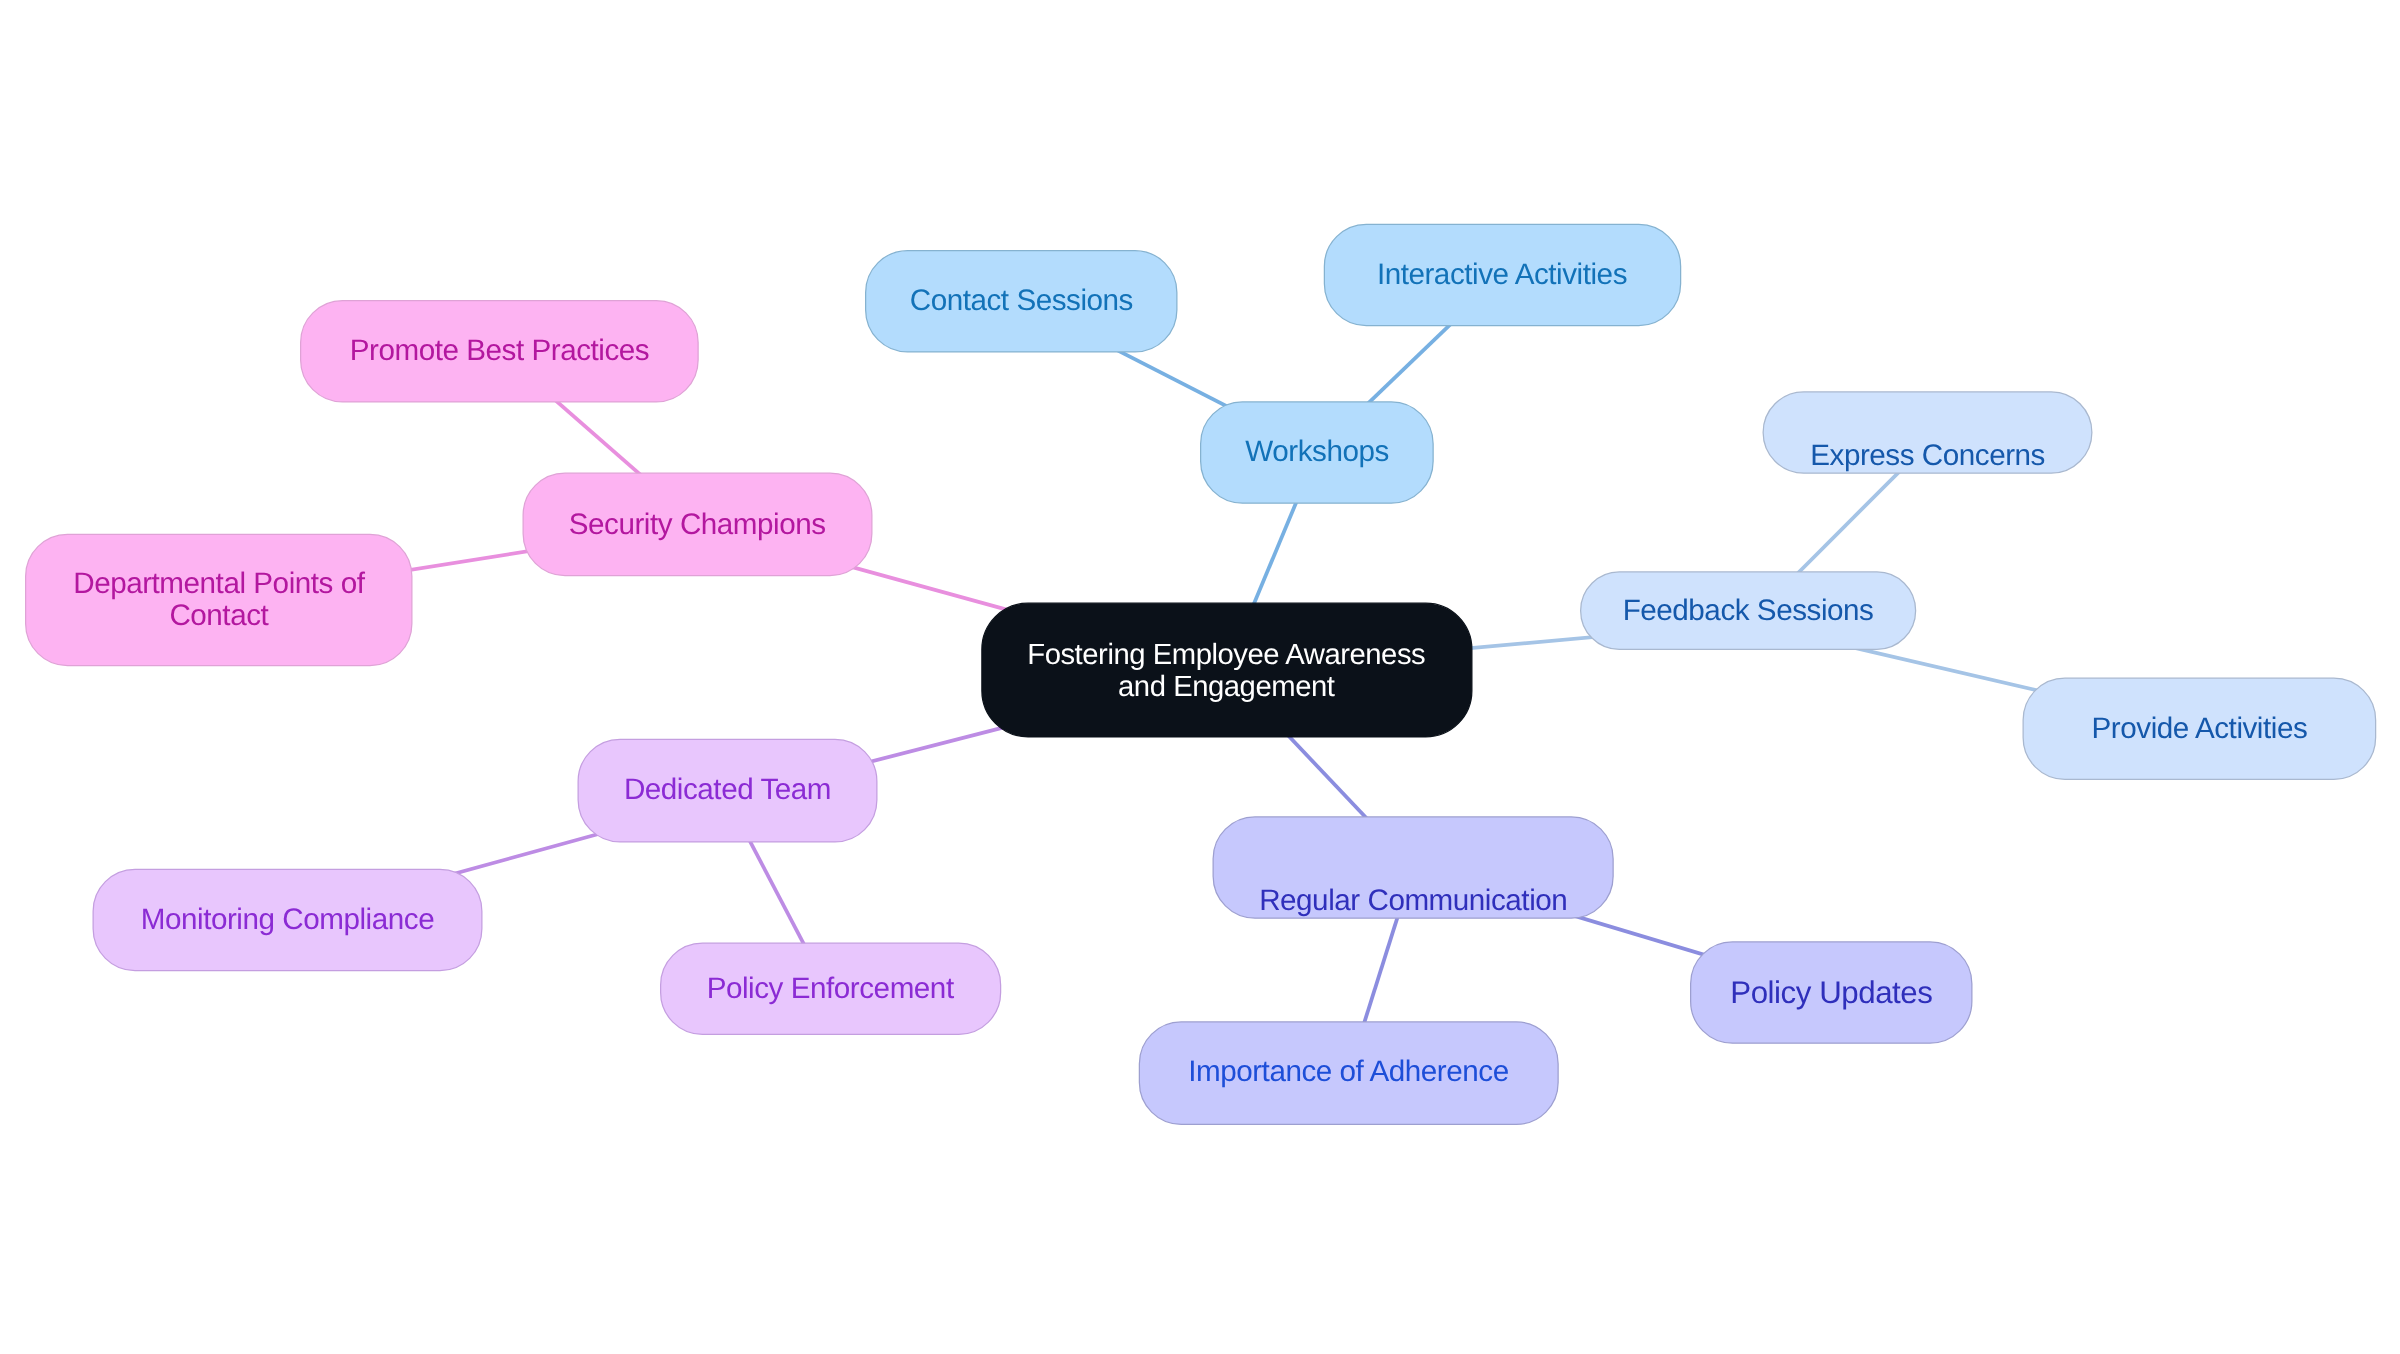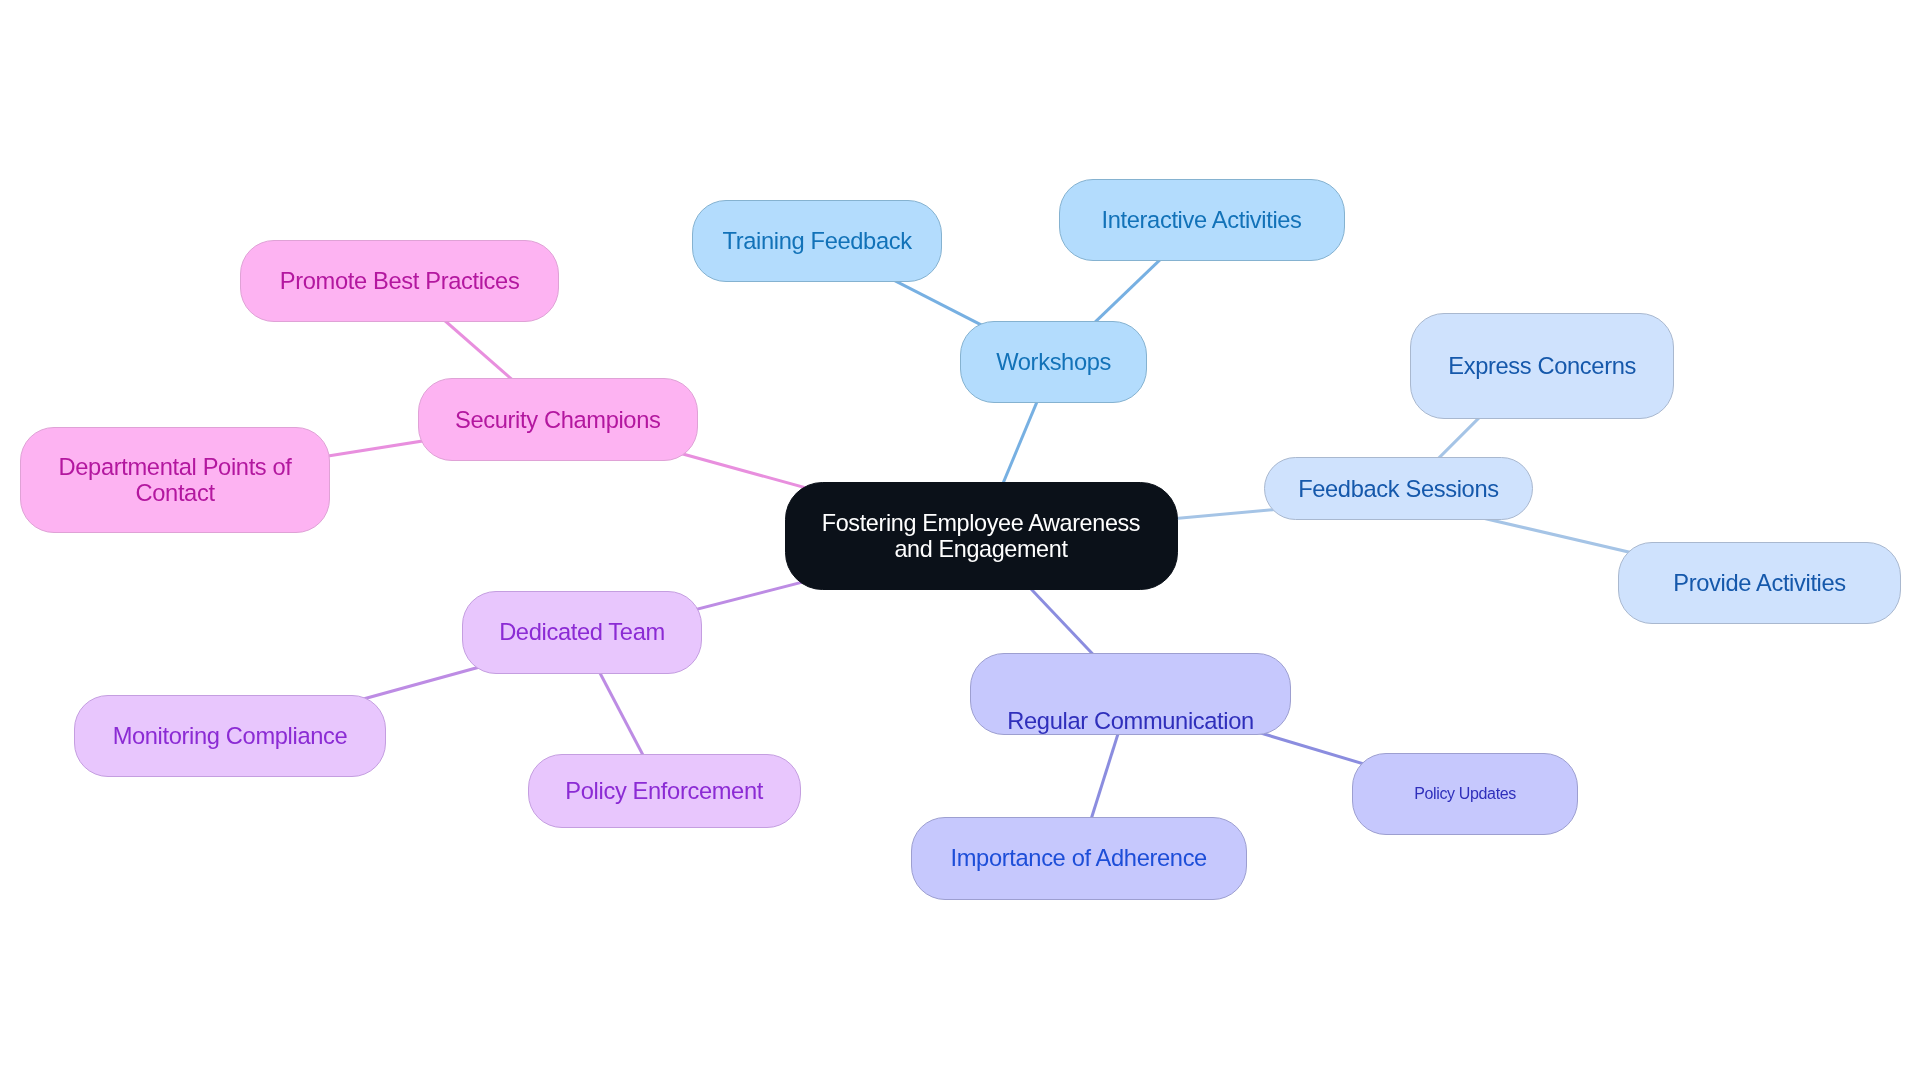"Training Feedback" span.node-line { text: Training Feedback -> Contact Sessions }
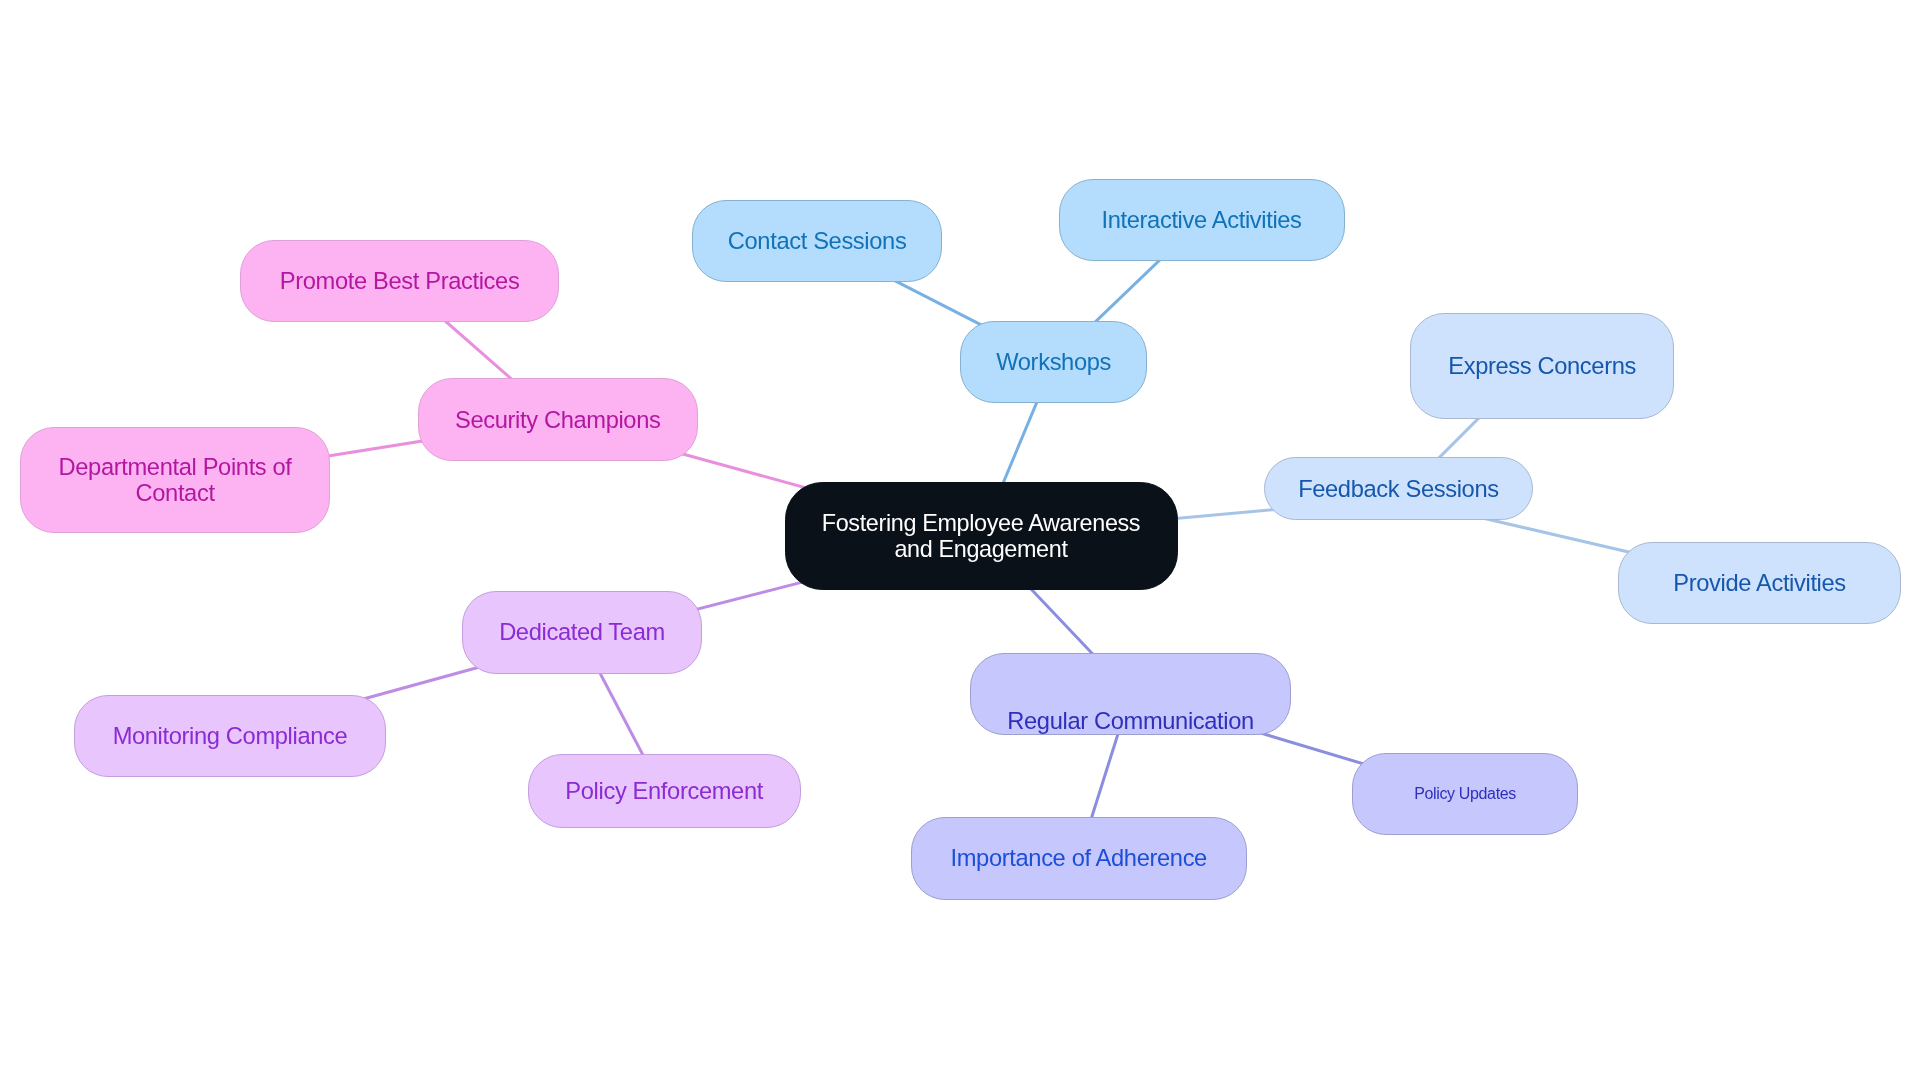"Express Concerns" div.node { align-items: none -> flex-end; height: 106px -> 66px }
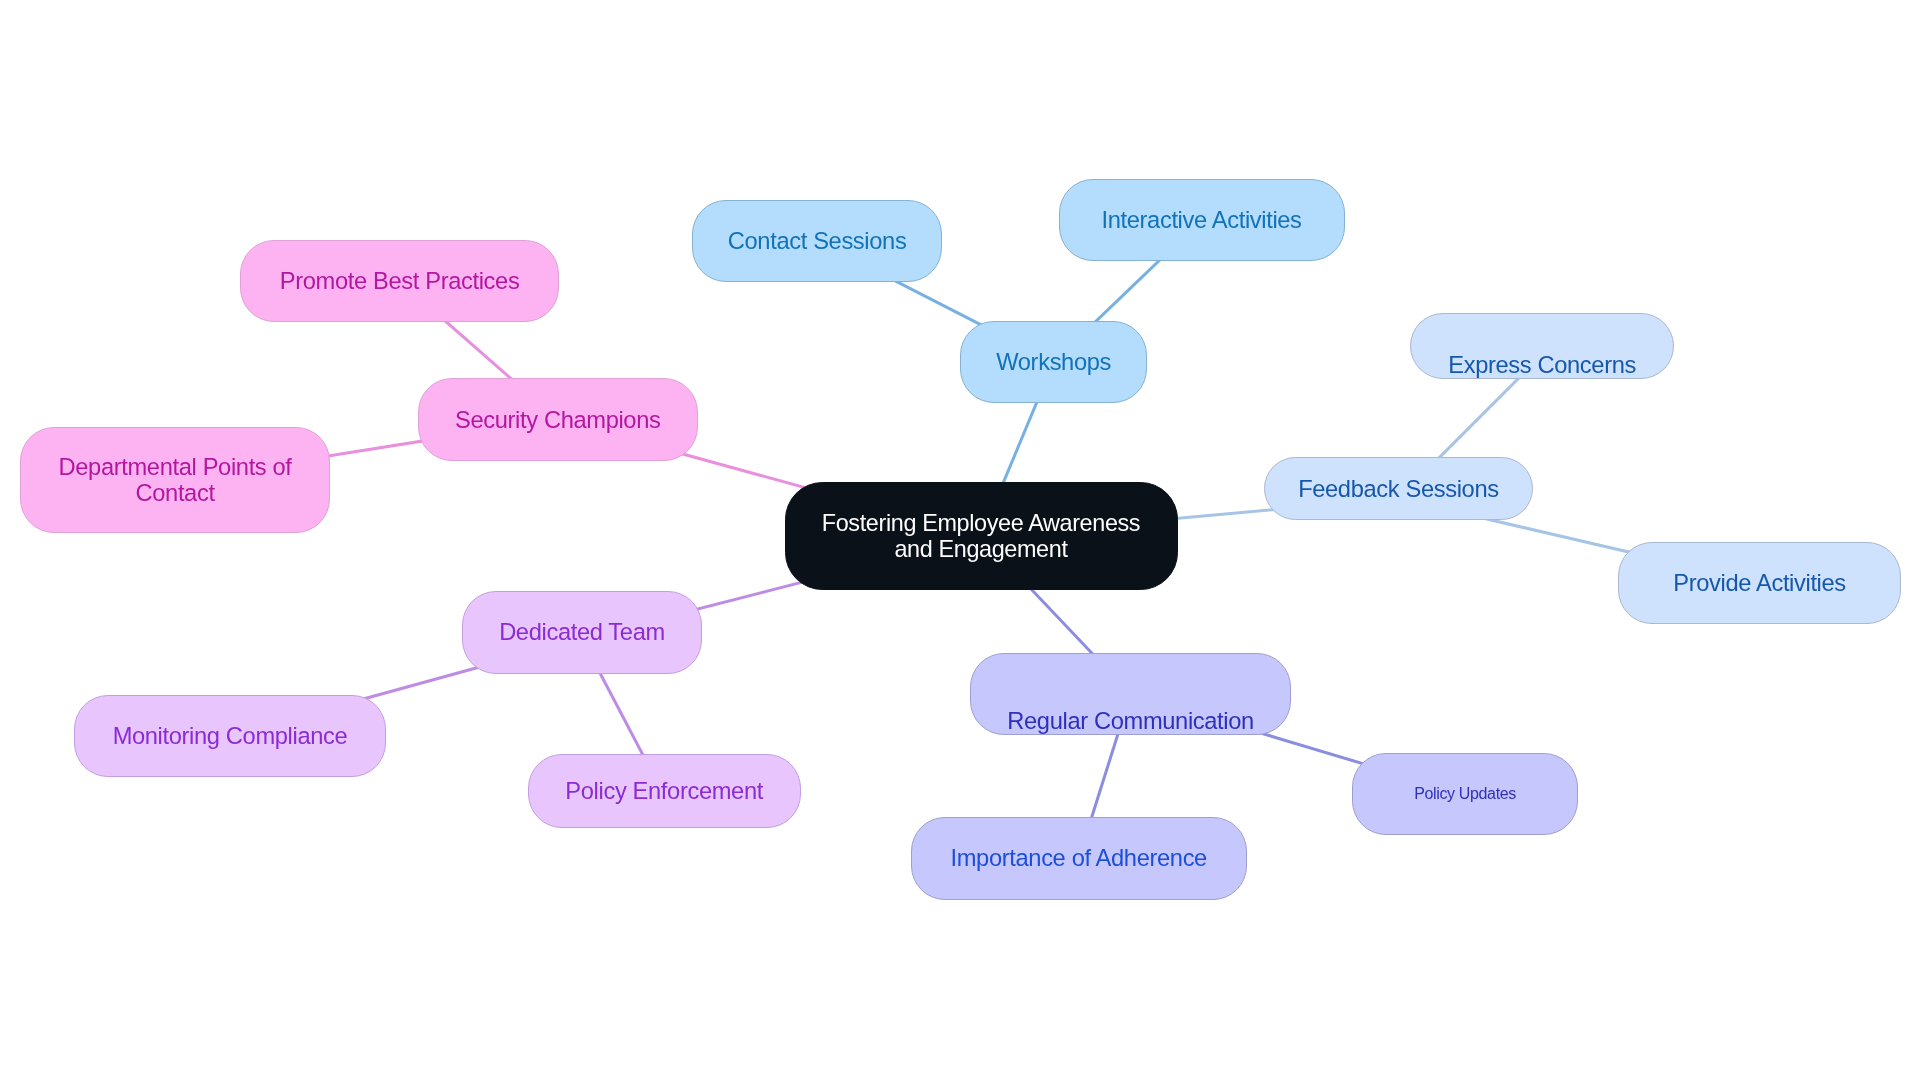"Policy Updates" div.node { font-size: 16px -> 25px }
